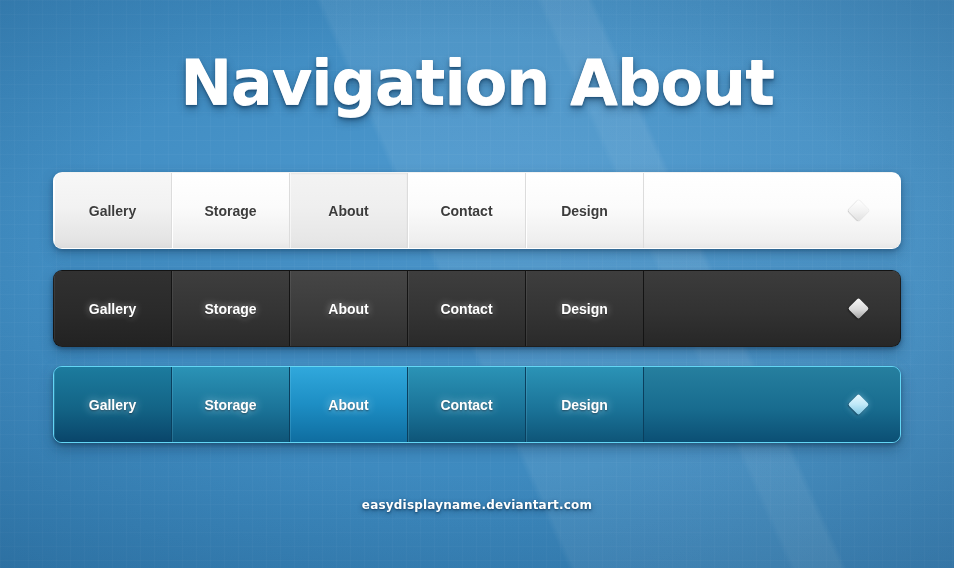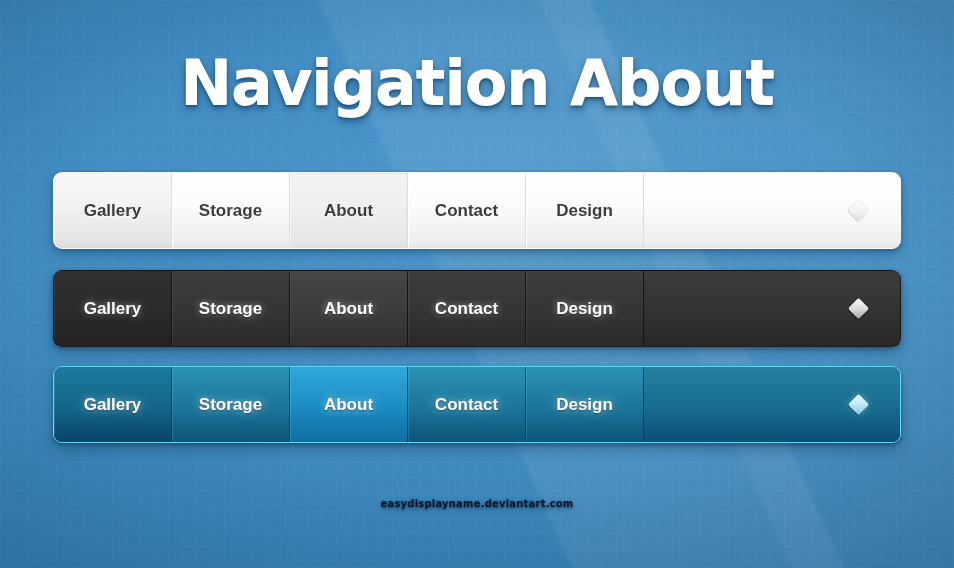"Gallery" .nav-item { font-size: 17px -> 14px }
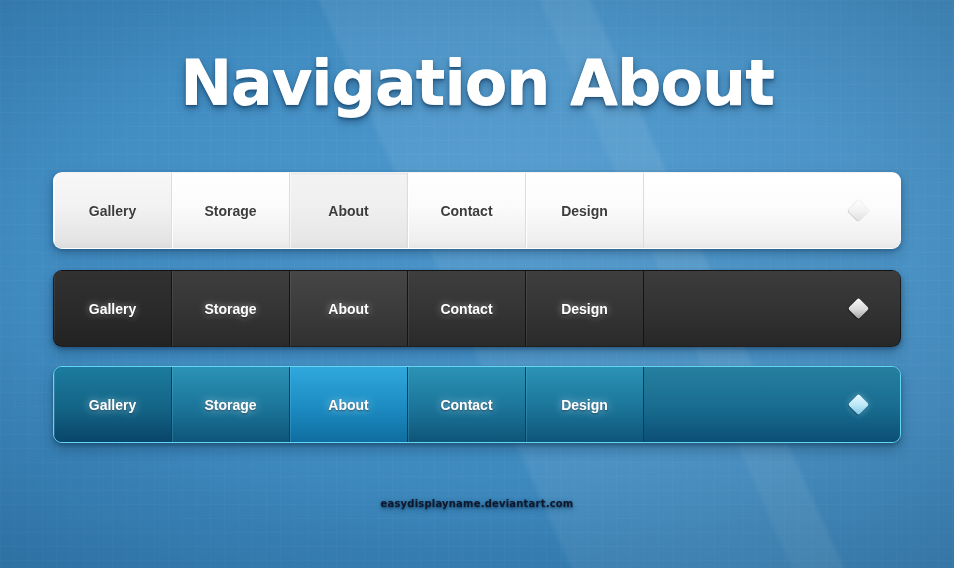"easydisplayname.deviantart.com" #footer-caption { color: #0f172a -> #ffffff; font-size: 10px -> 12px }
